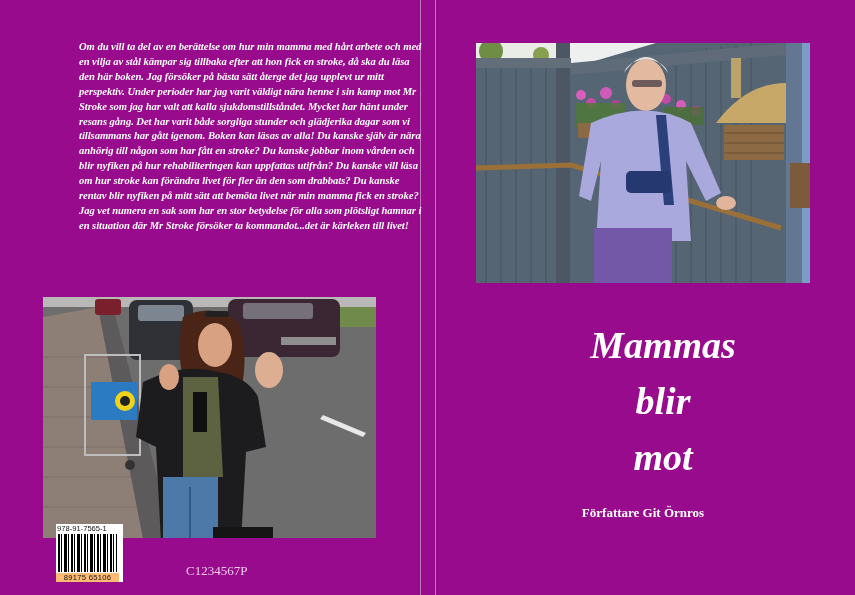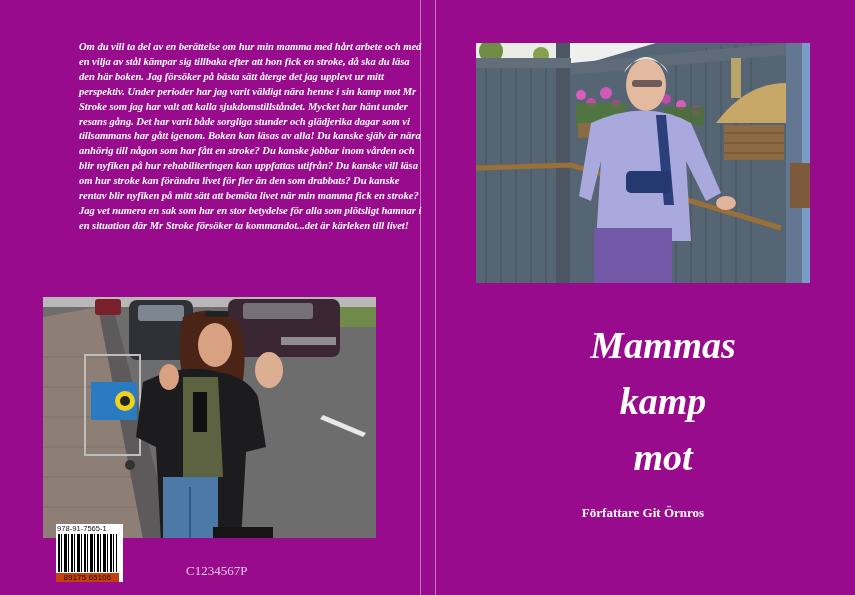"kamp" div { text: kamp -> blir }
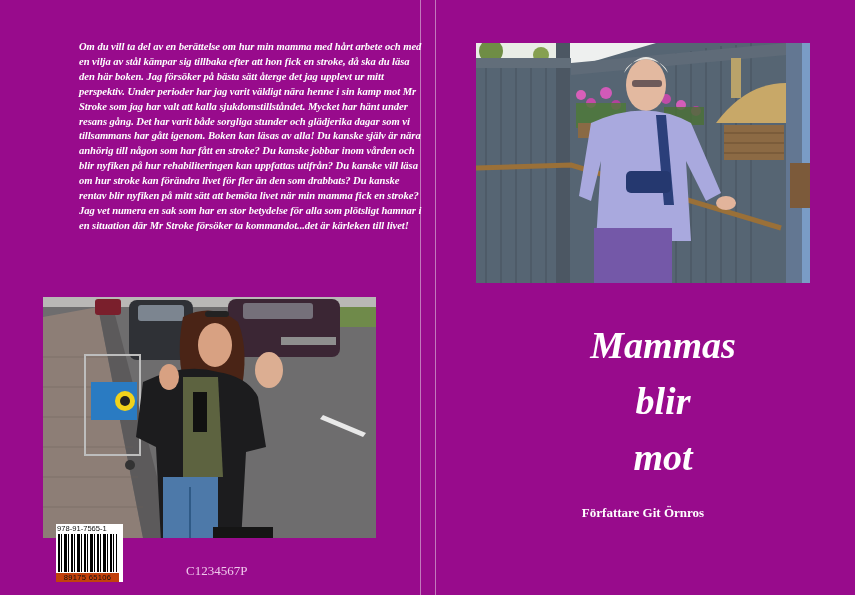"89175 65106" .barcode .bottom { background: #c2410c -> #fdba74 }
